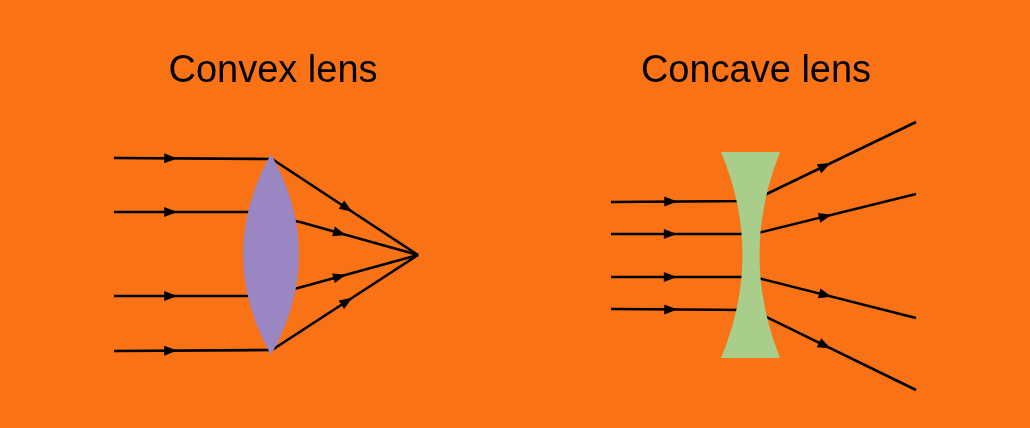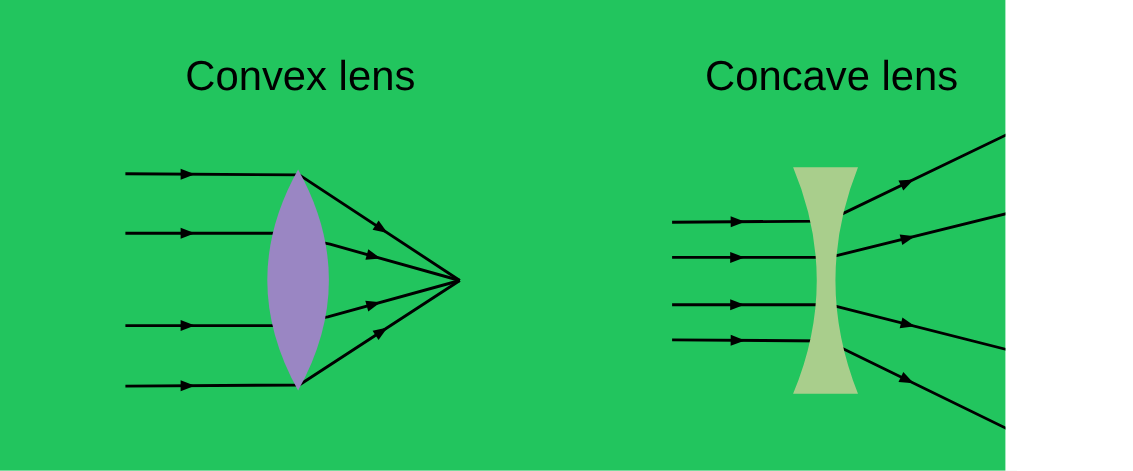"Convex lens" .stage { background: #22c55e -> #f97316; width: 914px -> 1030px }
